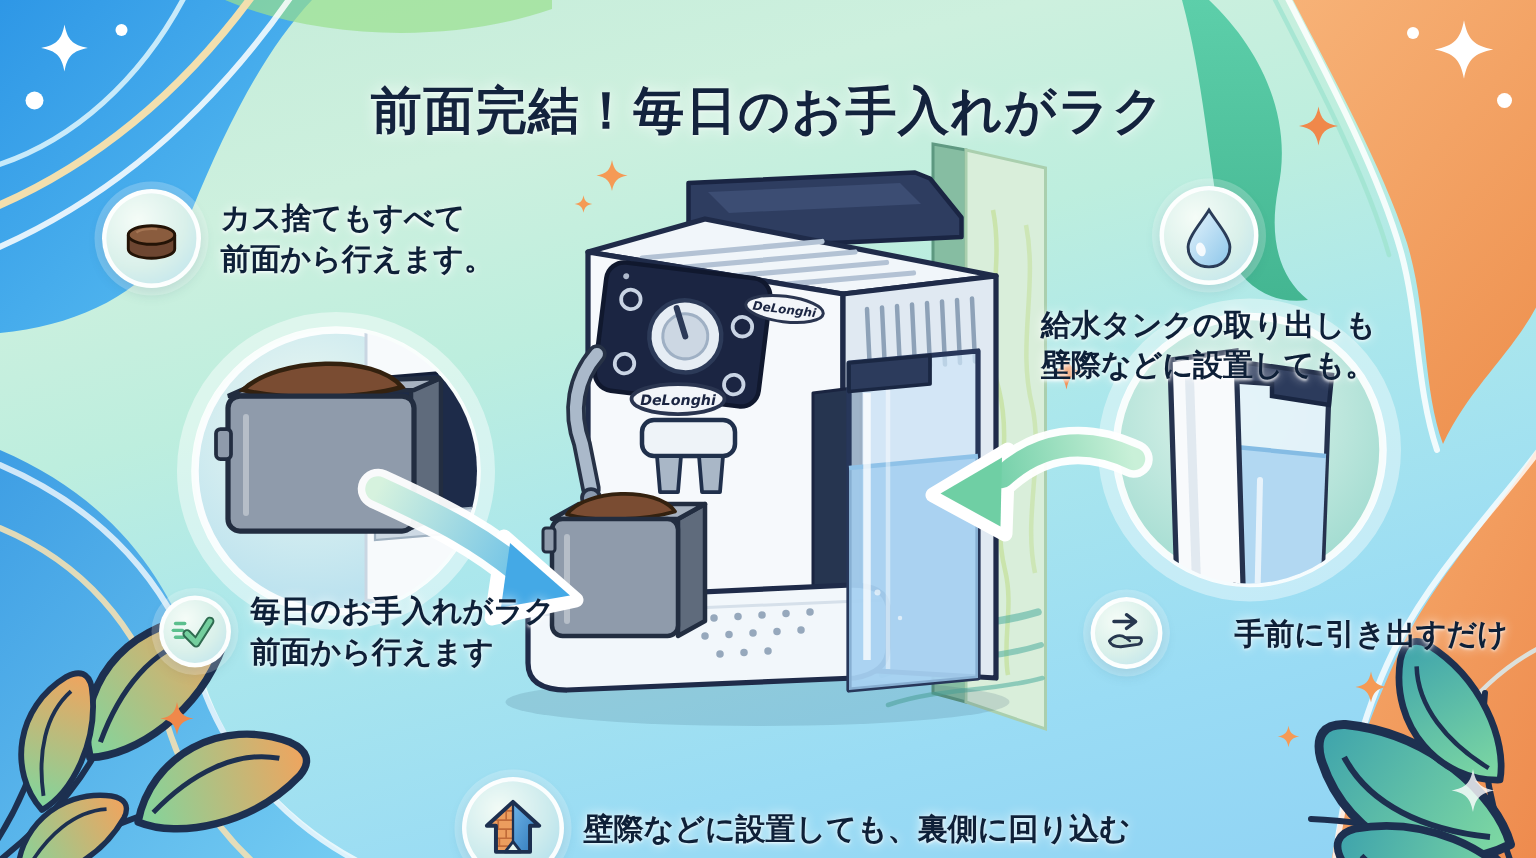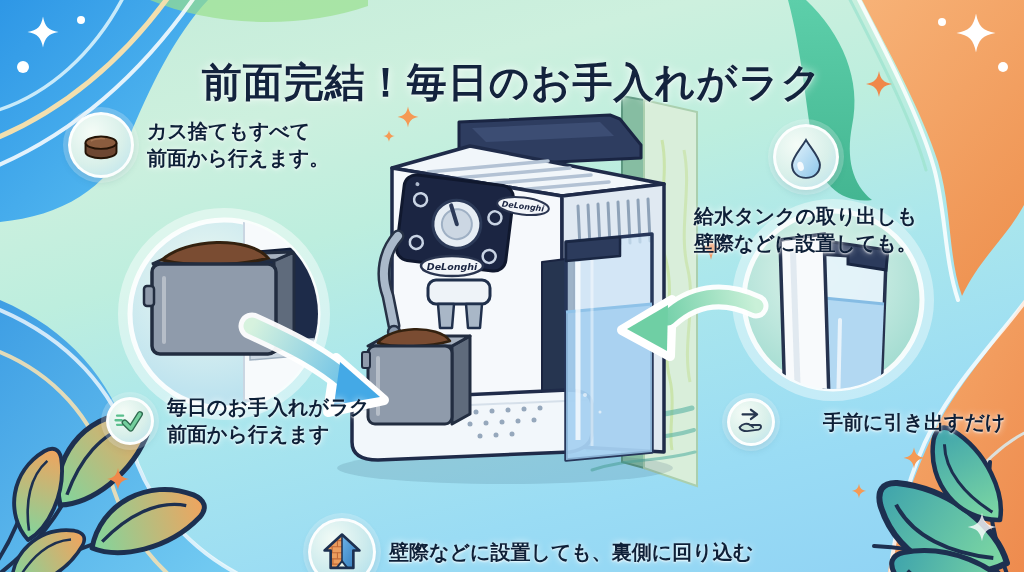"前面完結！毎日のお手入れがラク" .title { font-size: 40px -> 34px }
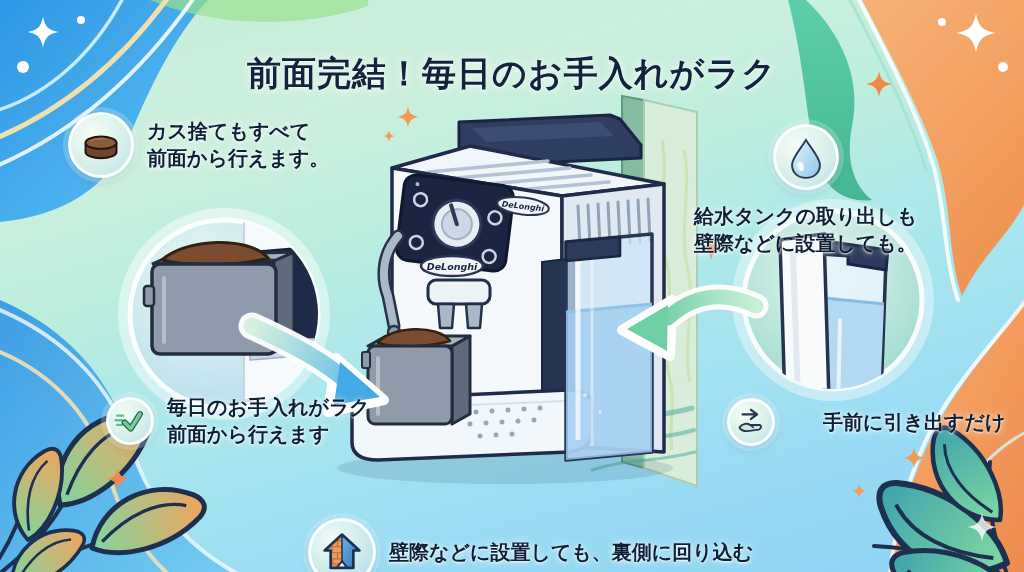"カス捨てもすべて" #c-grounds { top: 112px -> 126px }
